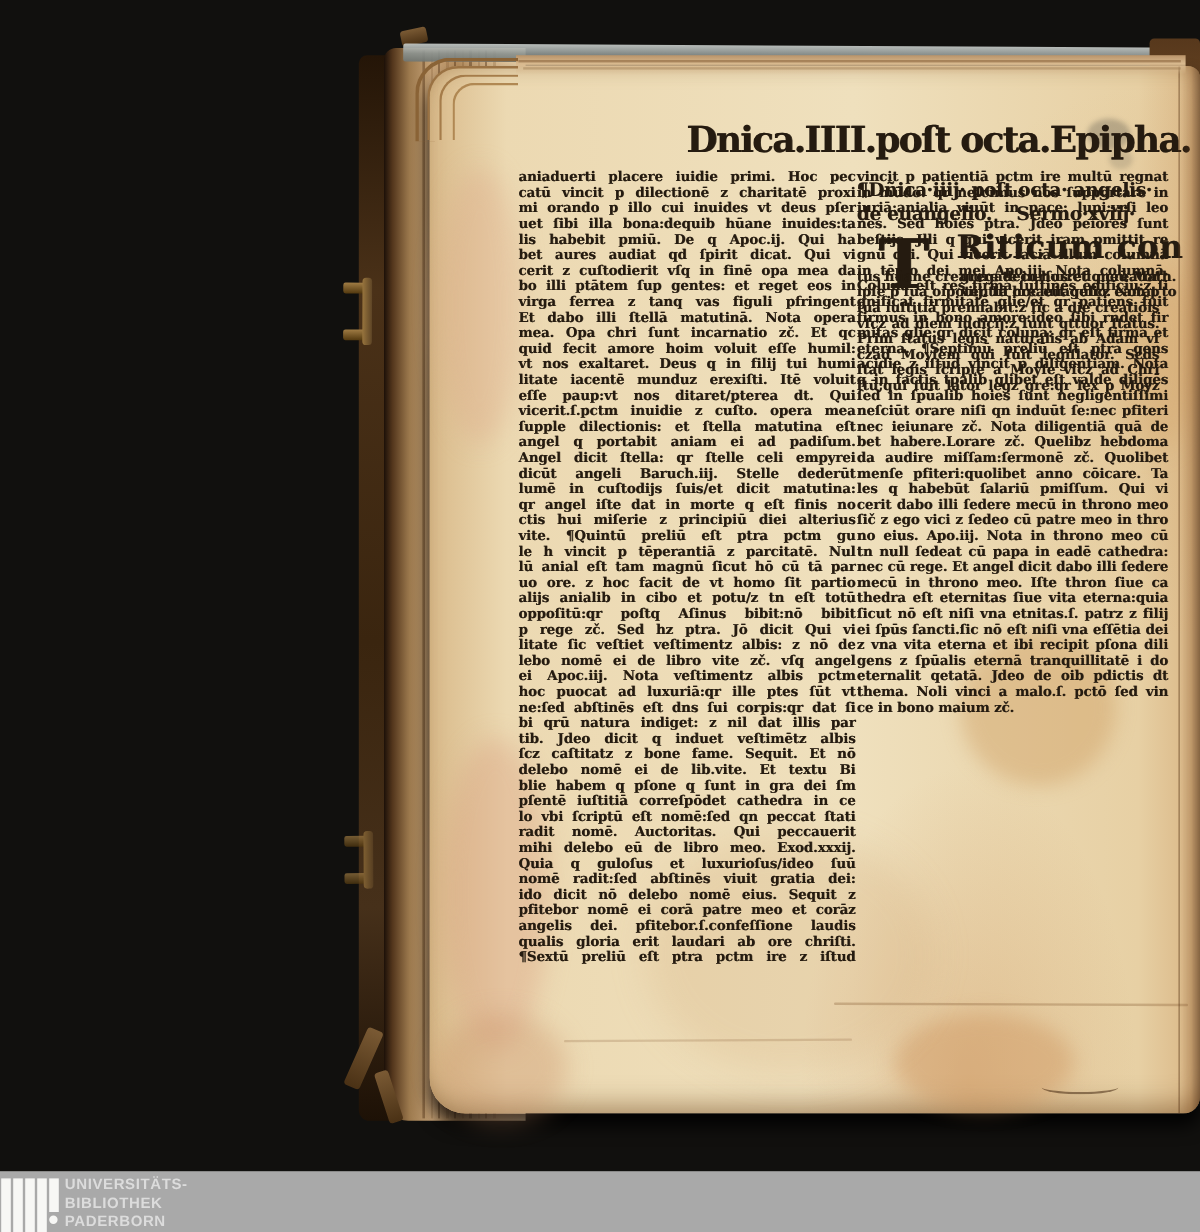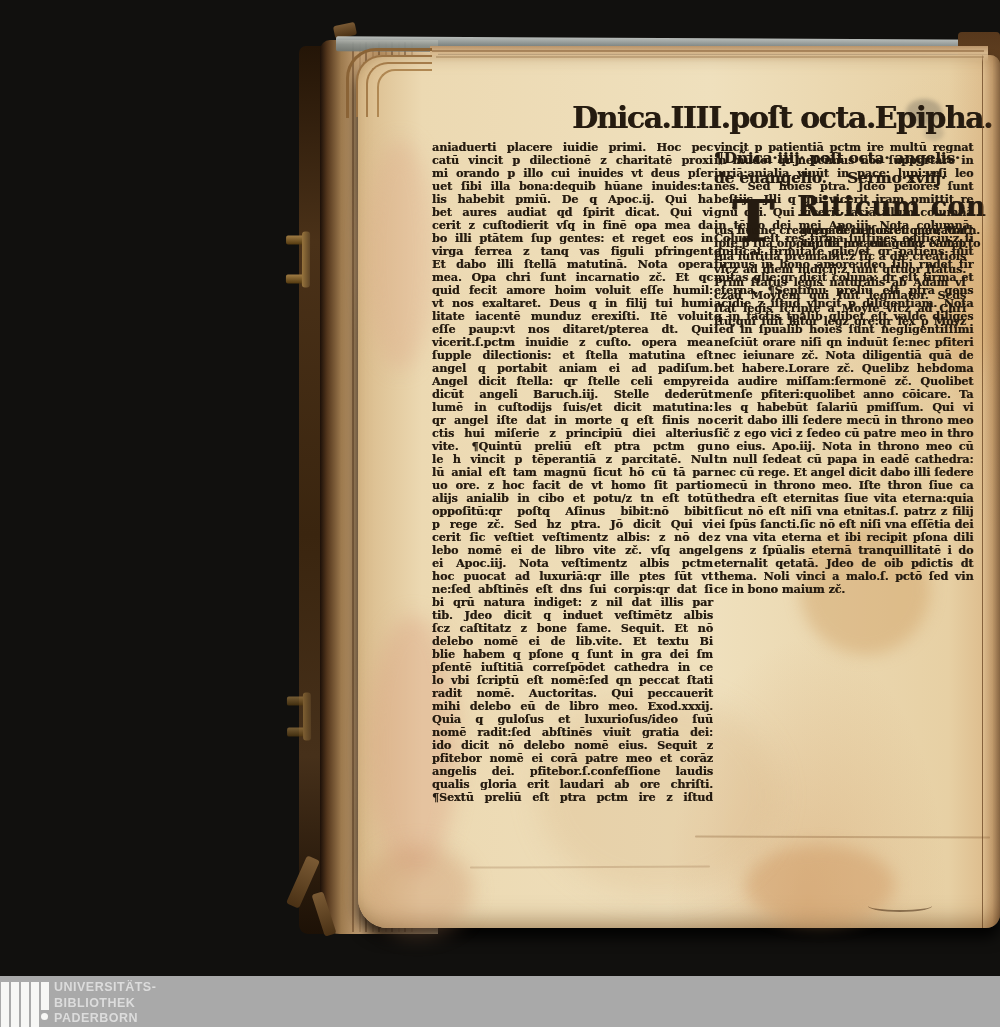"cerit ſic veſtiet veſtimentz albis:" div.tl { text: cerit -> litate }
